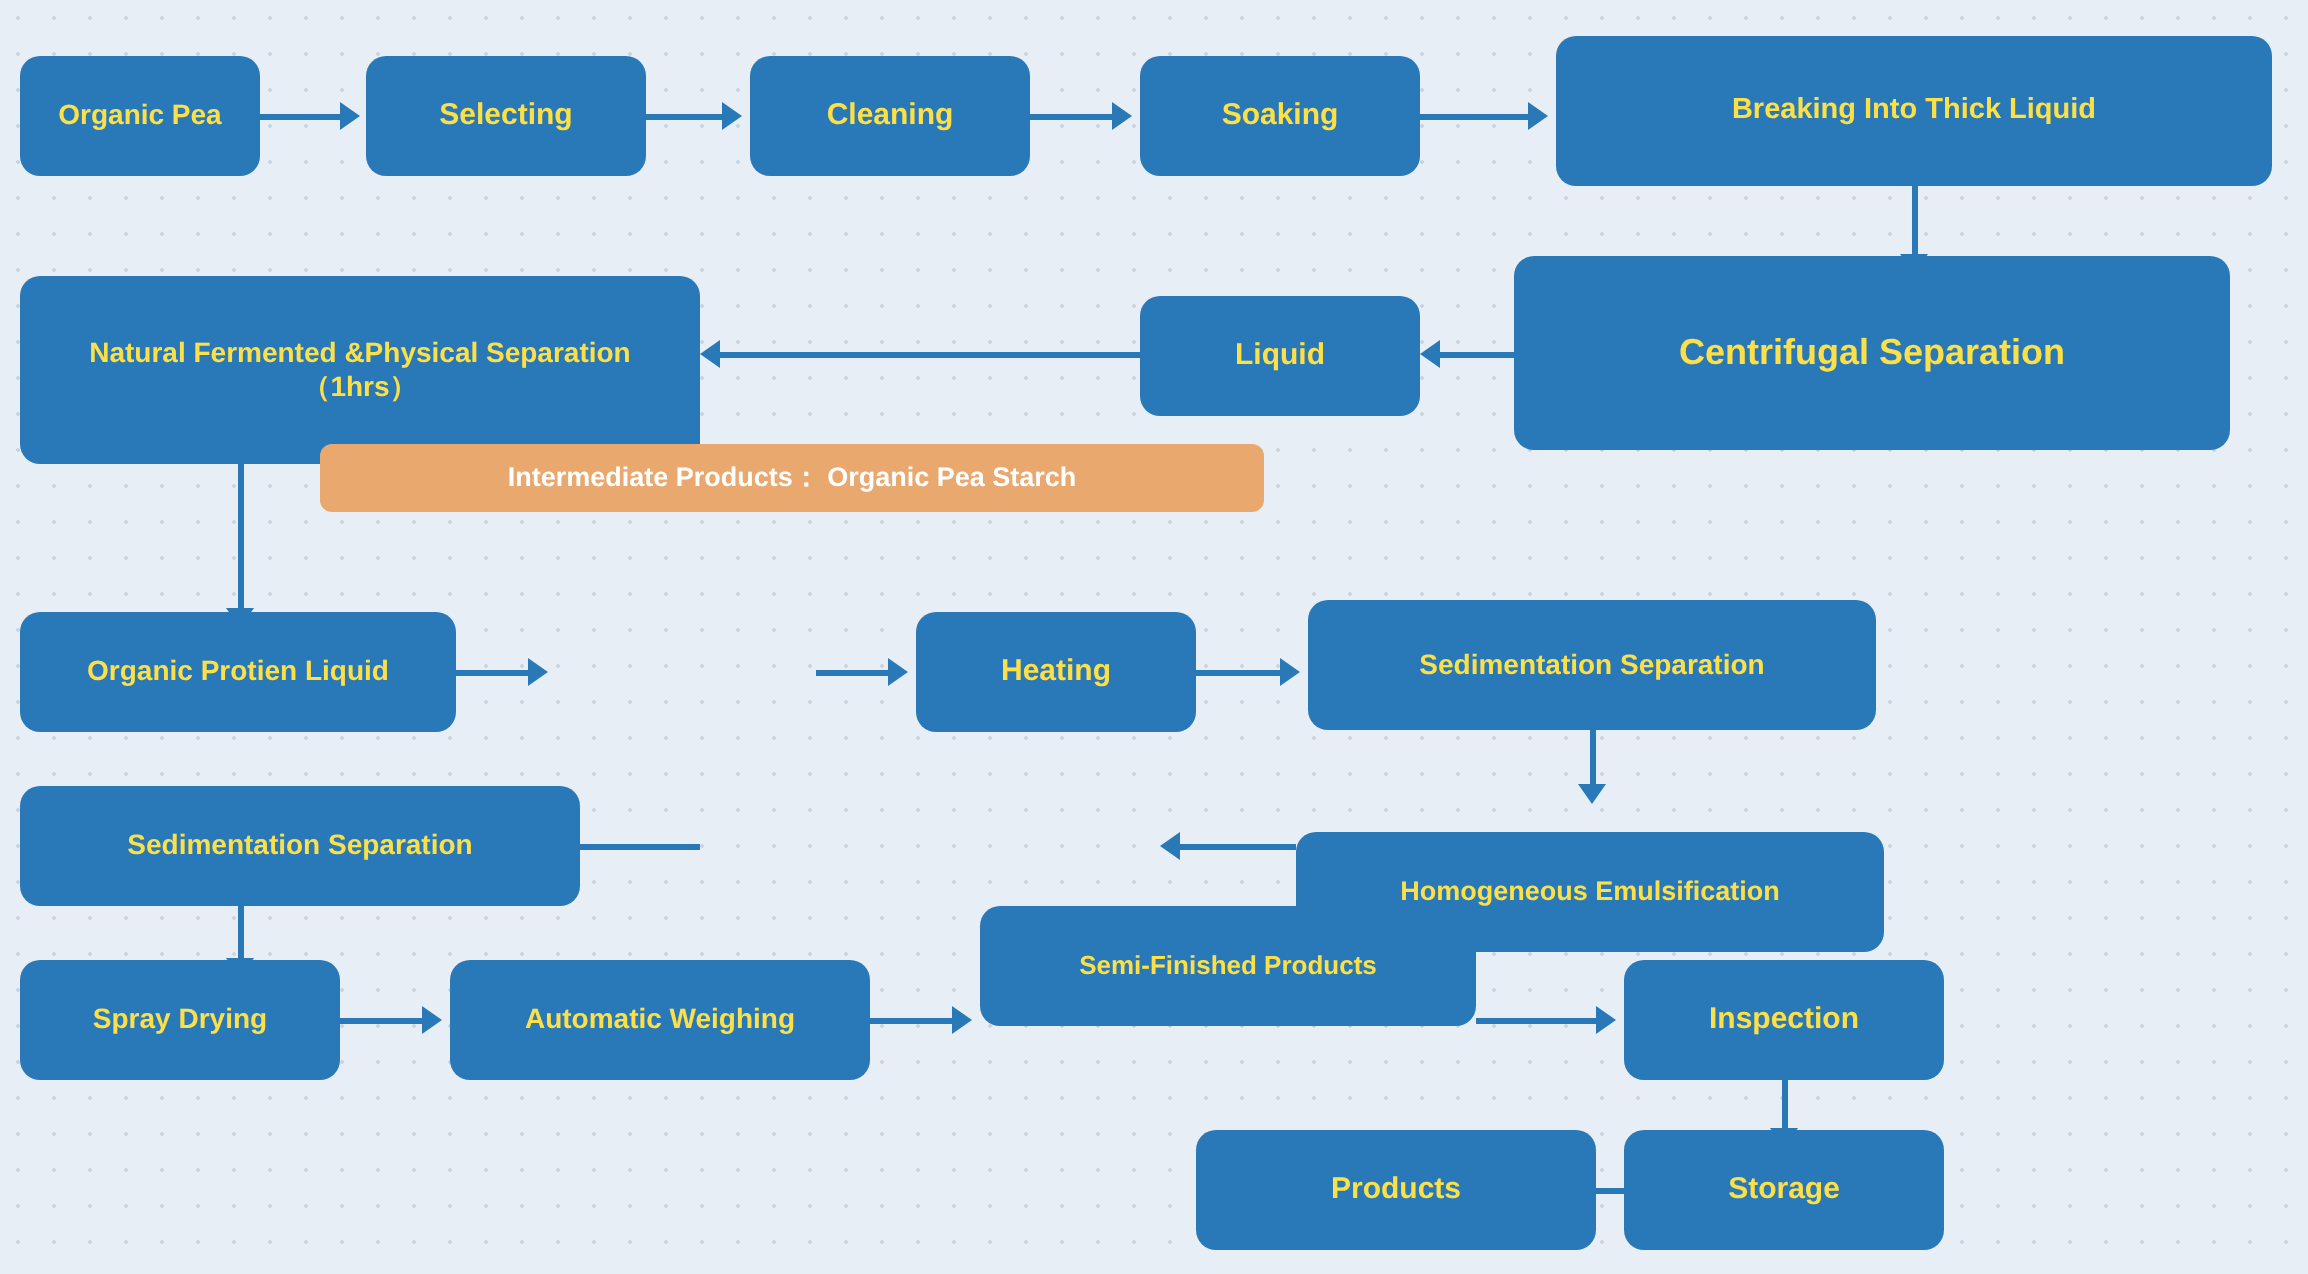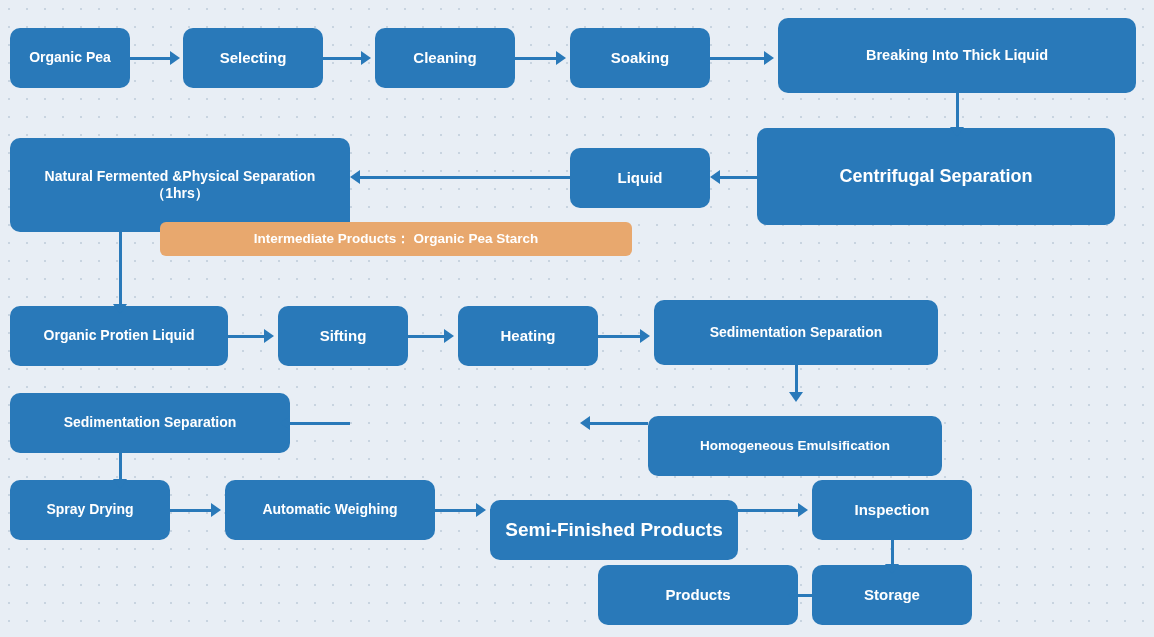"Organic Pea" .node { color: #ffffff -> #fde047 }
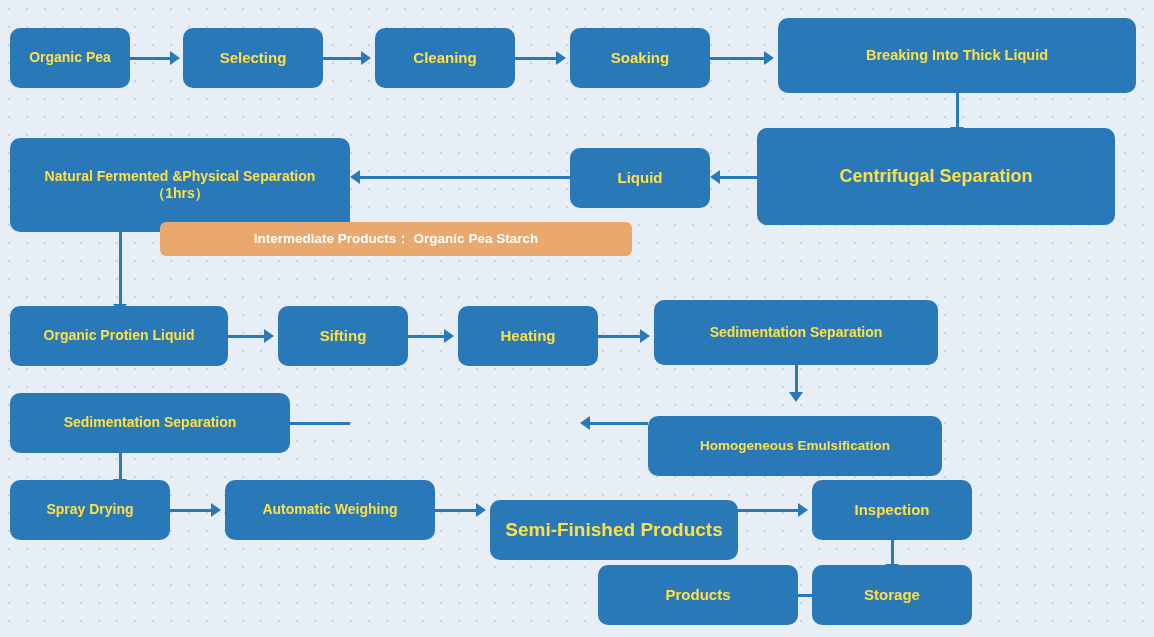"Sifting" div.node { html: <div>Sifting</div> -> none }
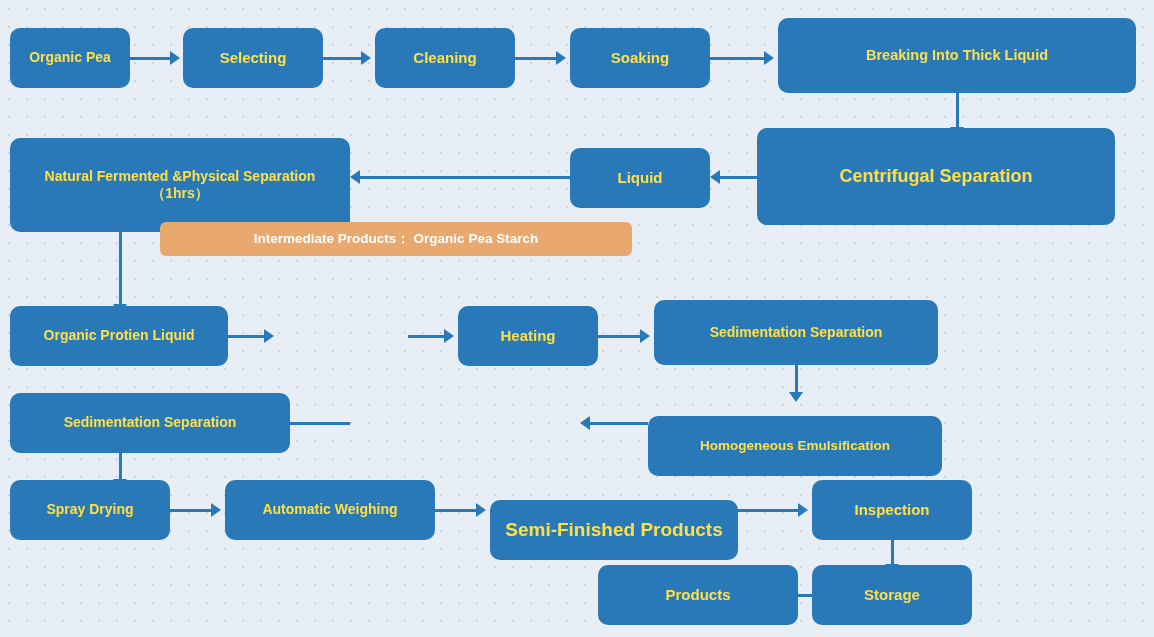"Semi-Finished Products" div.node { font-size: 19px -> 13px; top: 500px -> 453px }
